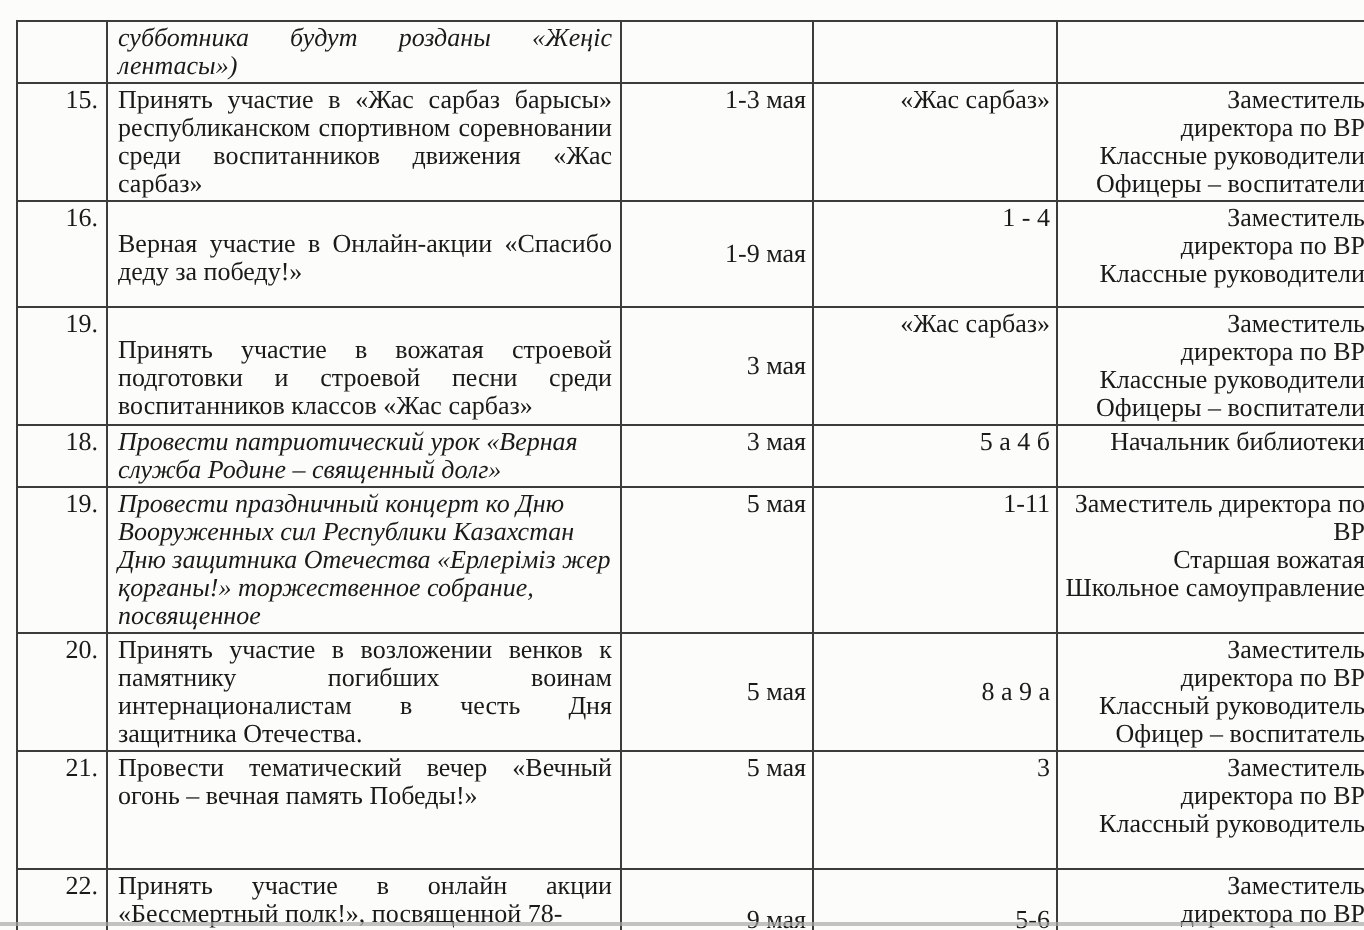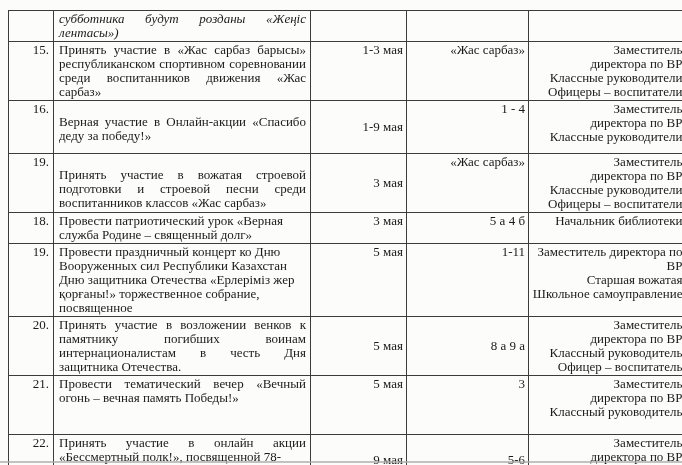"Провести патриотический урок «Верная" td.c-act.leftal { font-style: none -> italic }
